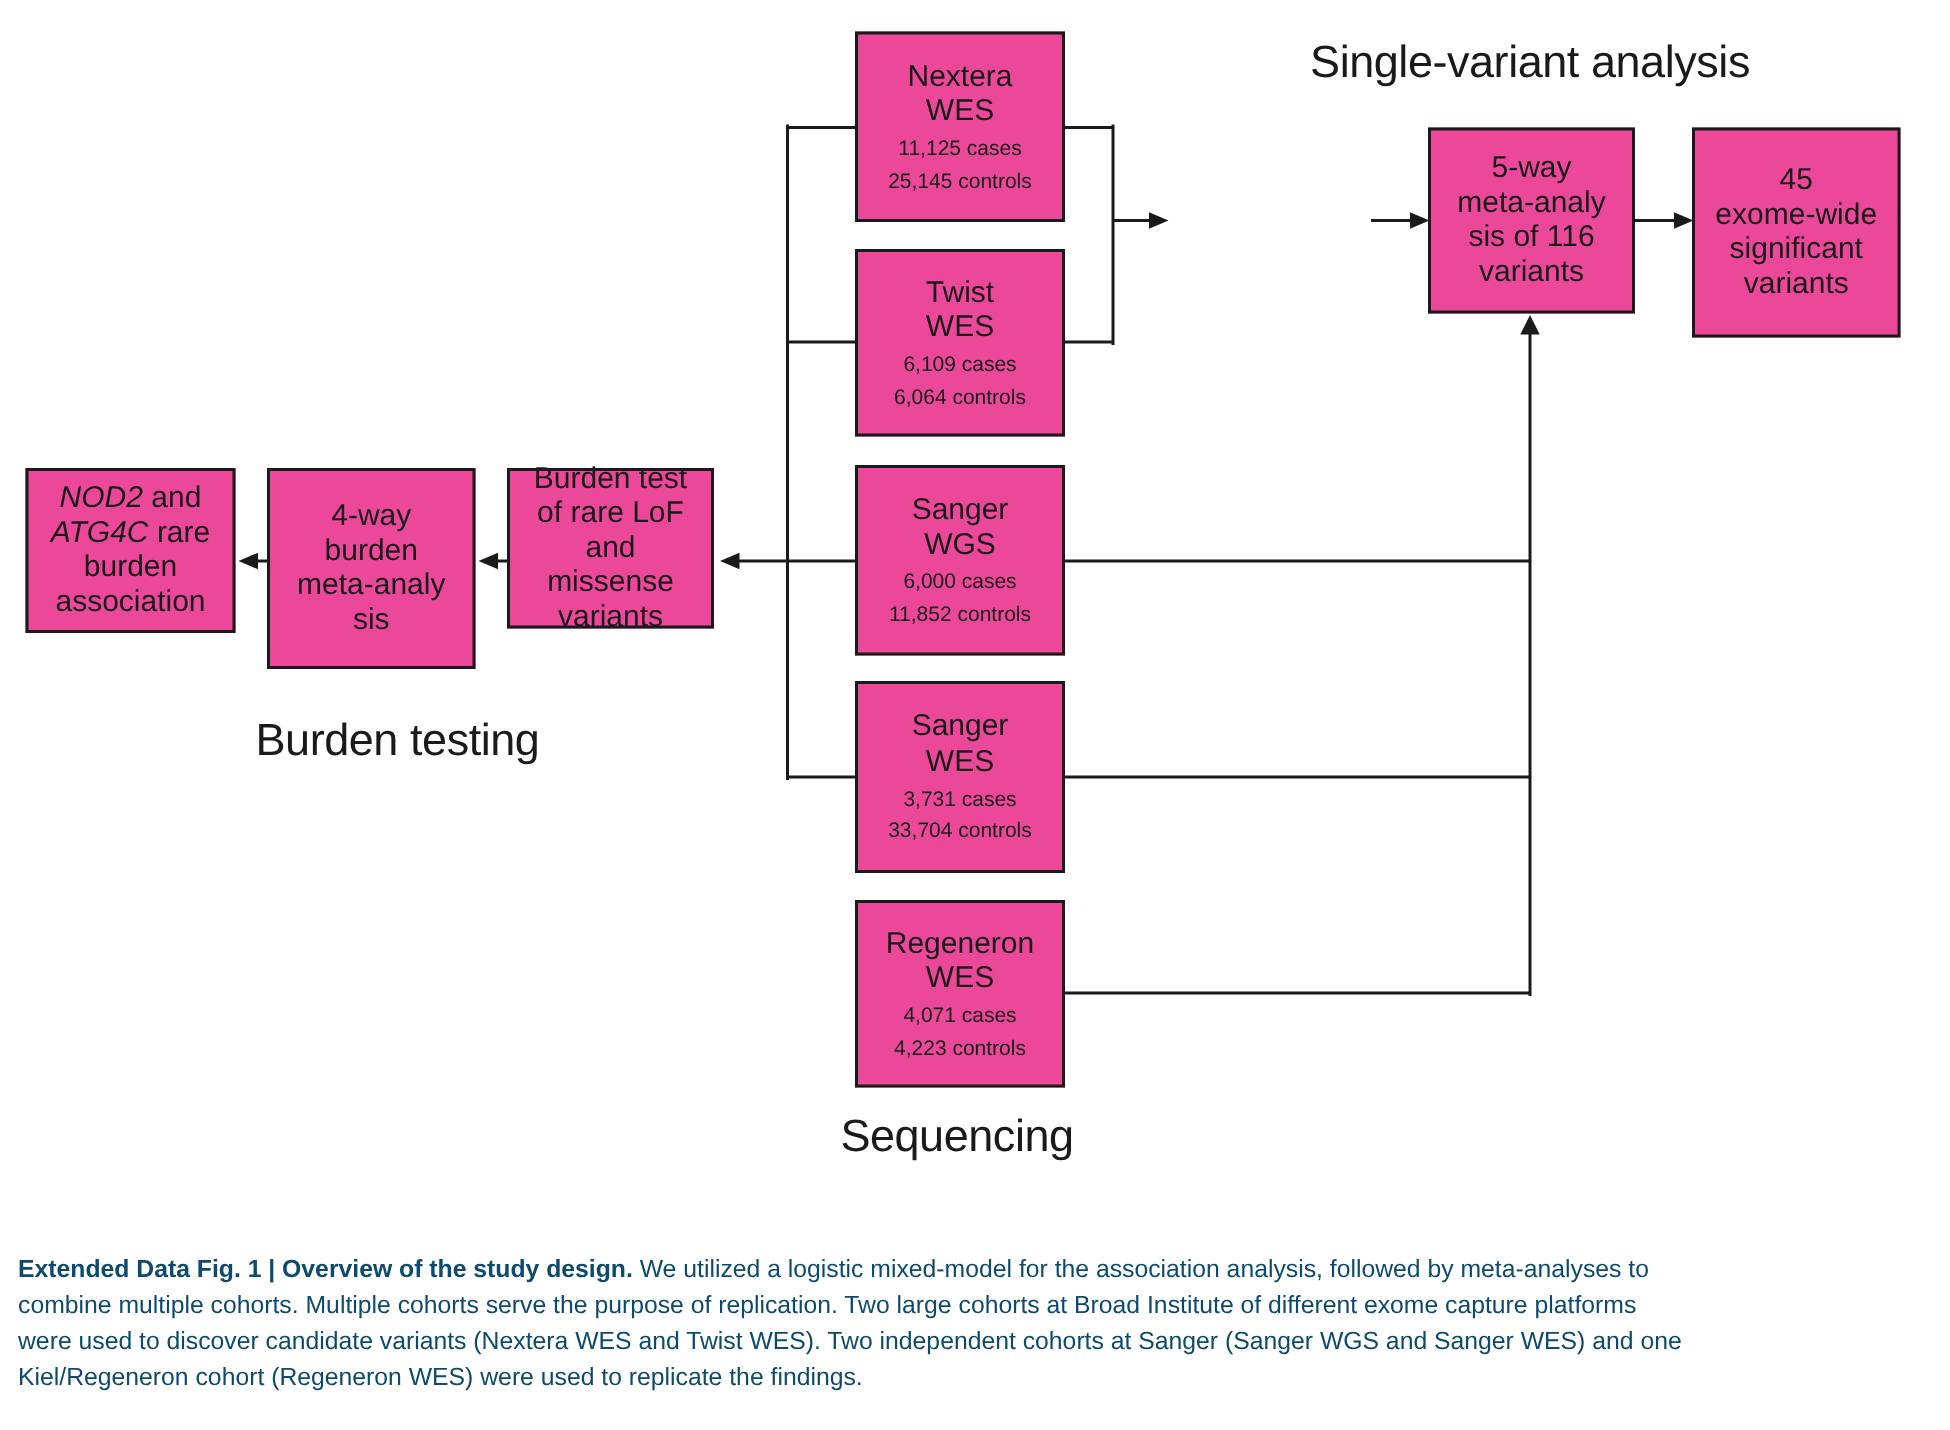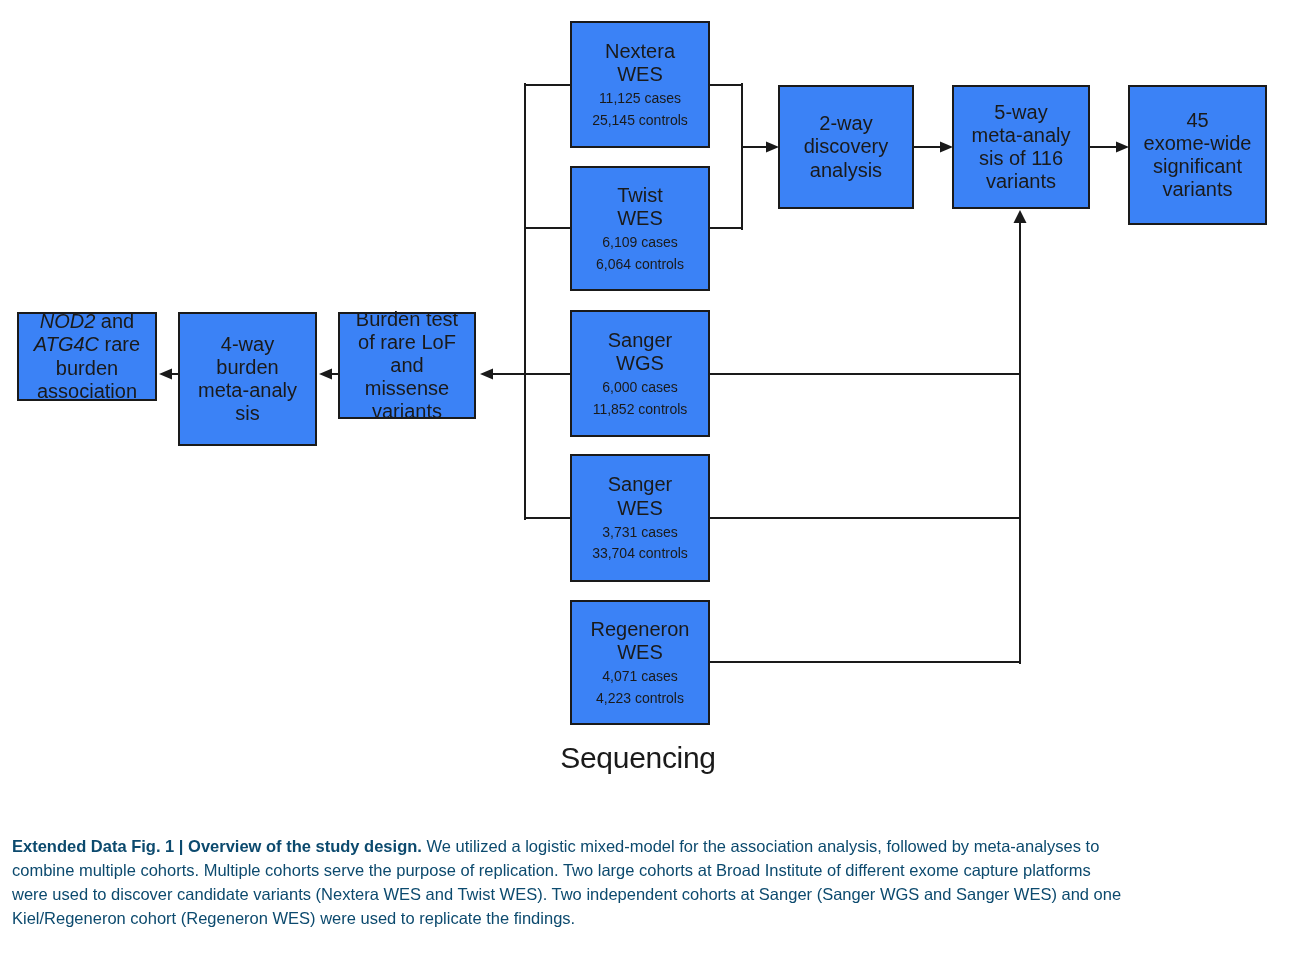"Nextera" .box { background: #3b82f6 -> #ec4899 }
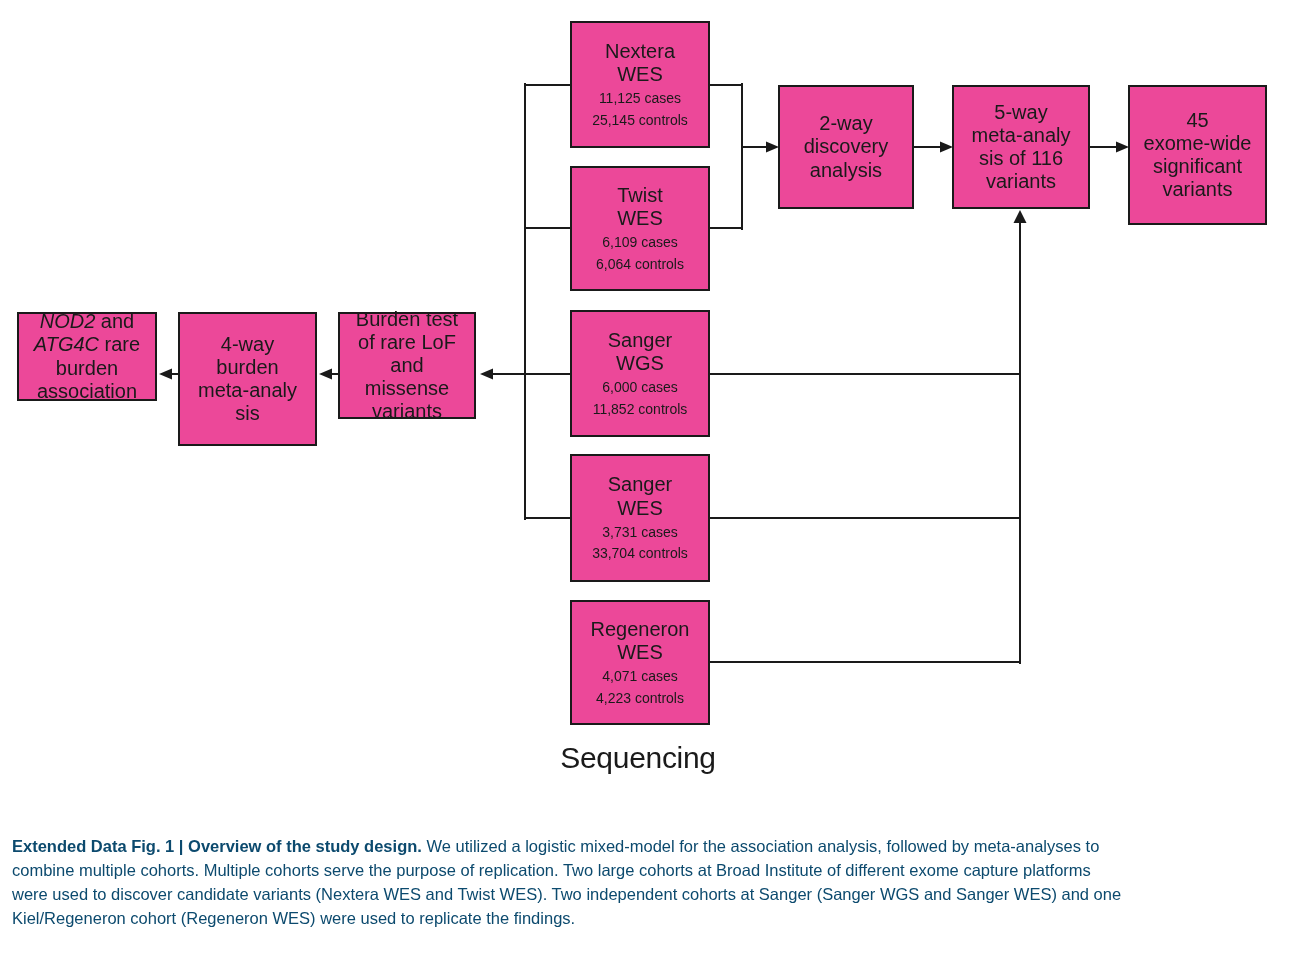"Single-variant analysis" div.h-main { html: none -> <div>Single-variant analysis</div> }
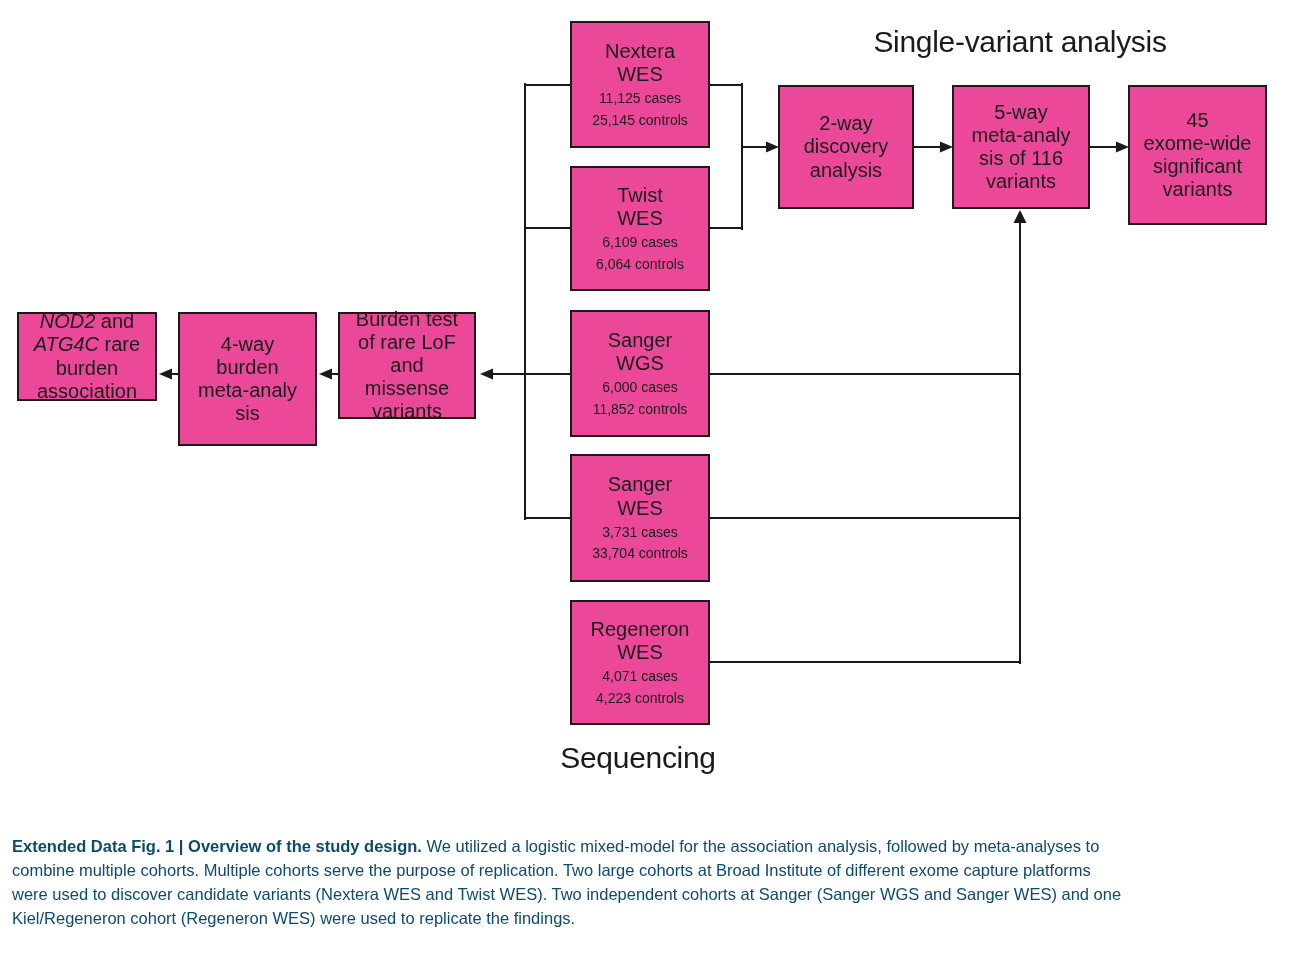"2-way" div.box { html: <div> <div>2-way</div> <div>discovery</div> <div>analysis</div> </div> -> none }
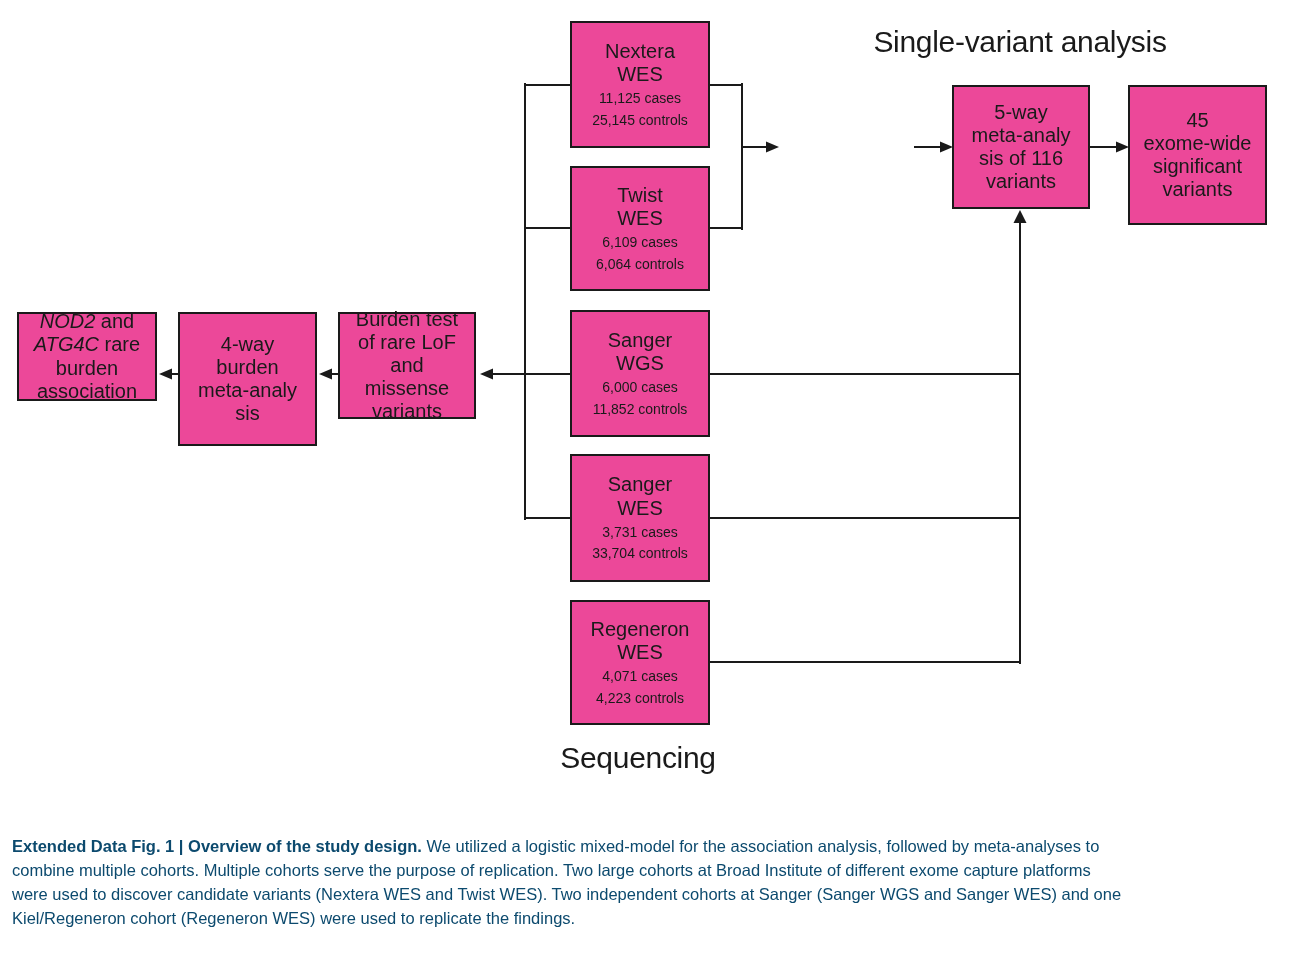"NOD2 and" .b-nod2 { height: 89px -> 110px }
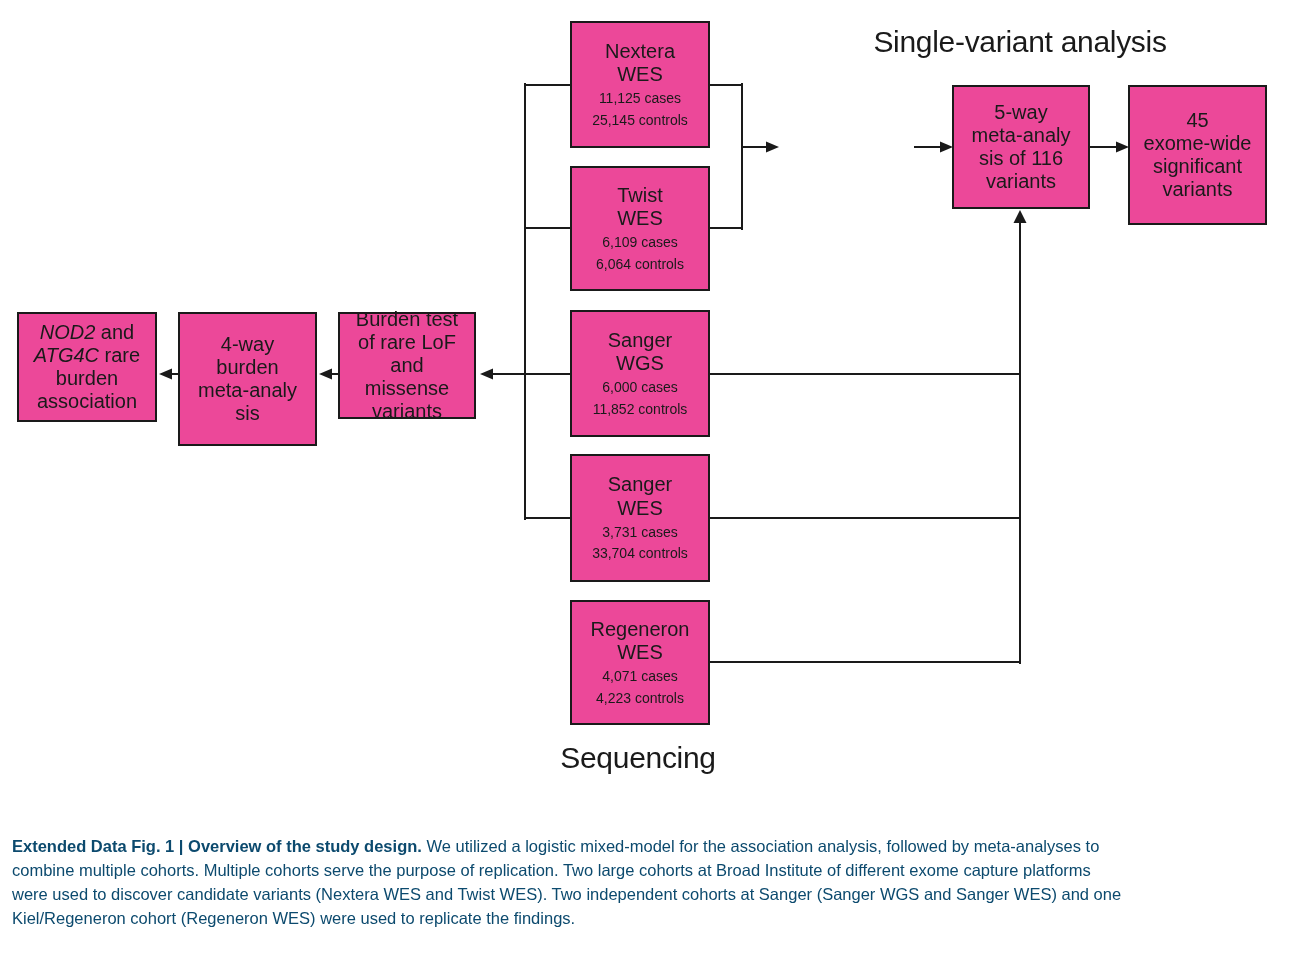"Burden testing" div.h-main { html: none -> <div>Burden testing</div> }
